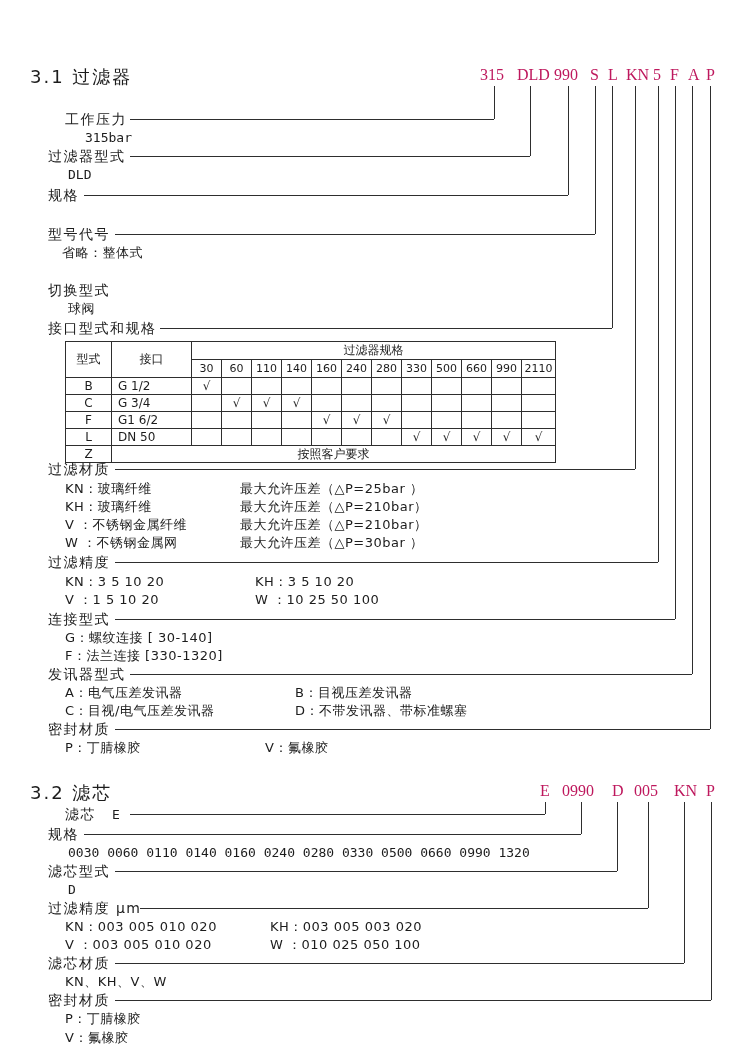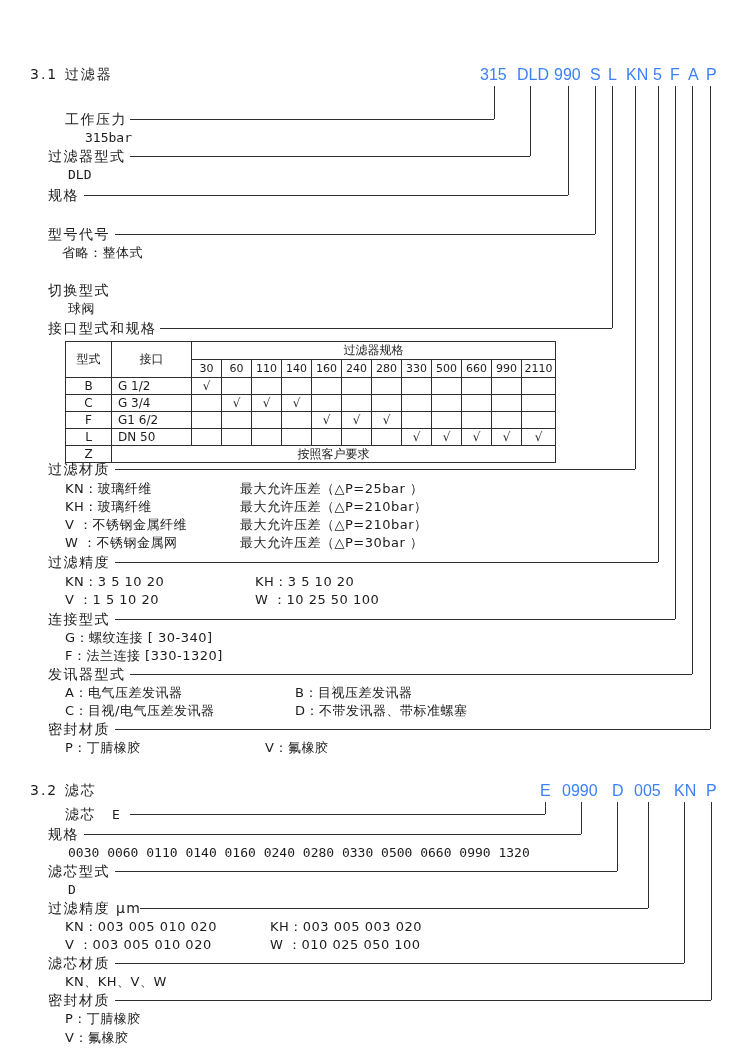"3.1 过滤器" .sec { font-size: 14px -> 18px }
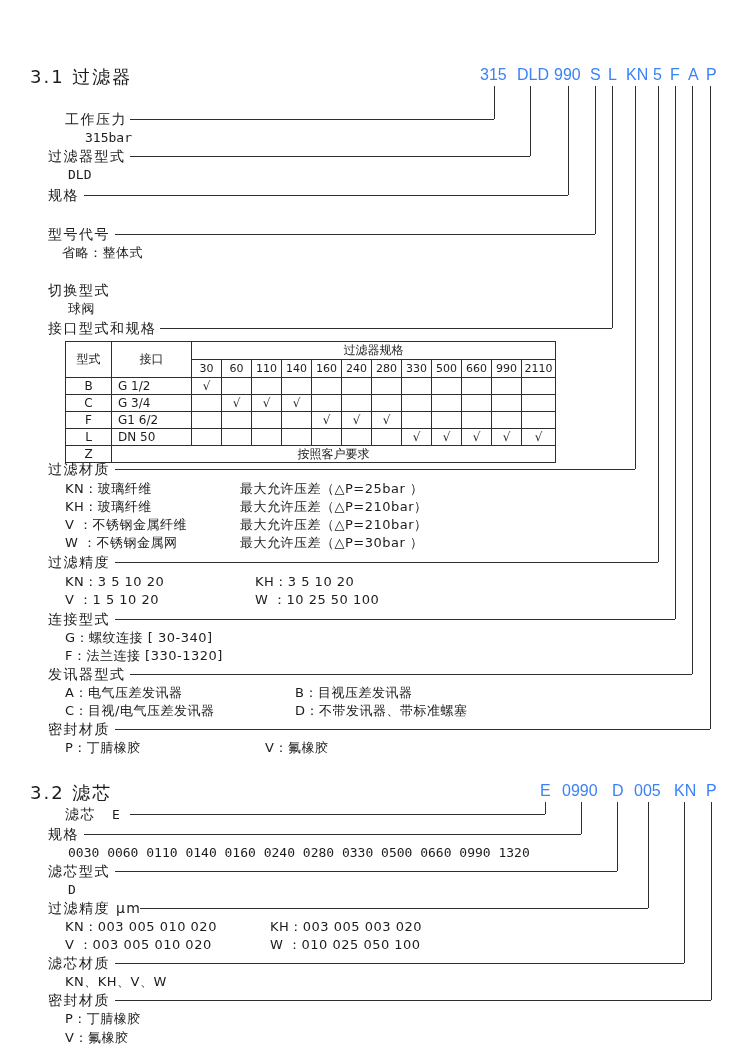"315" .code { color: #3b82f6 -> #be185d; font-family: Liberation Sans, sans-serif -> Liberation Serif, serif }
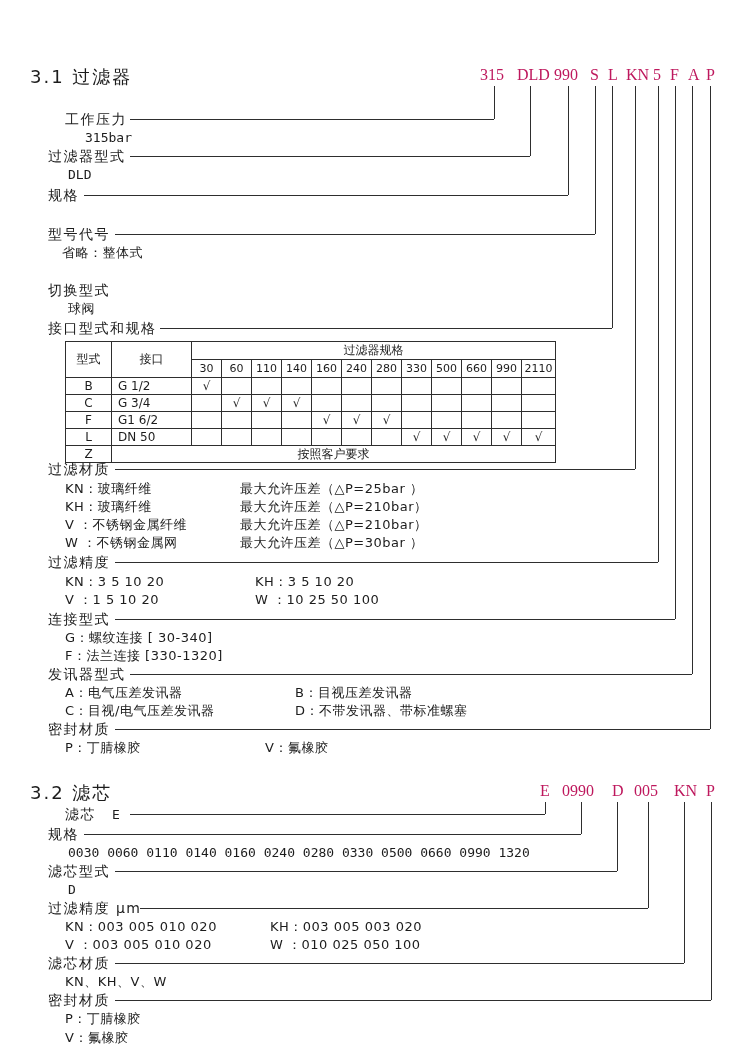"G：螺纹连接 [ 30-340]" div.abs { text: 30-340 -> 30-140 }
